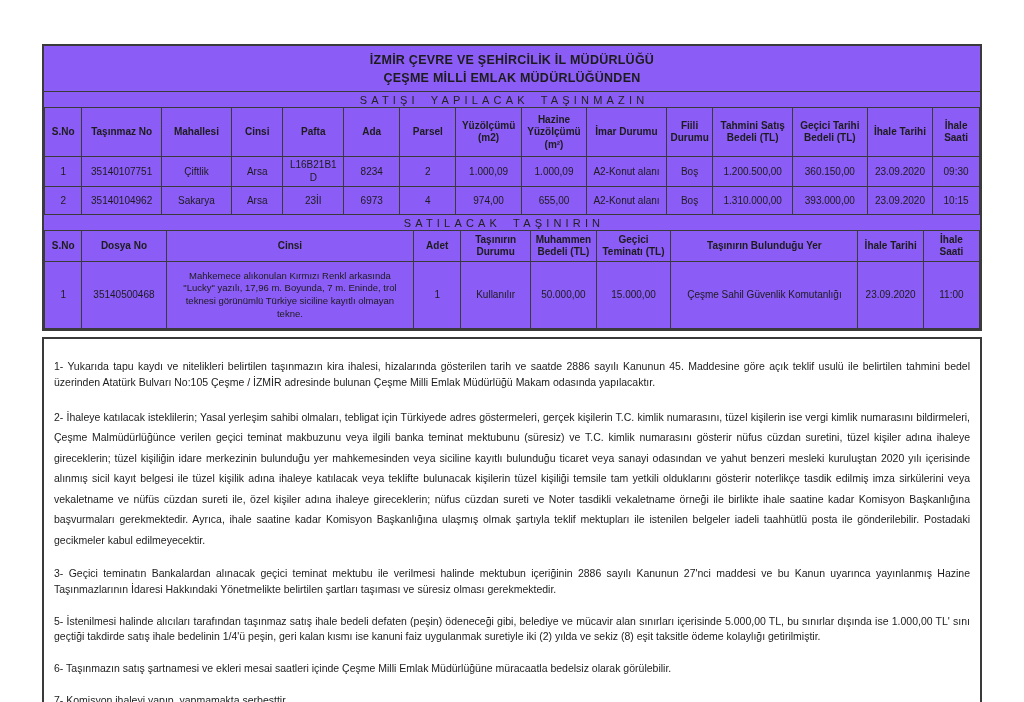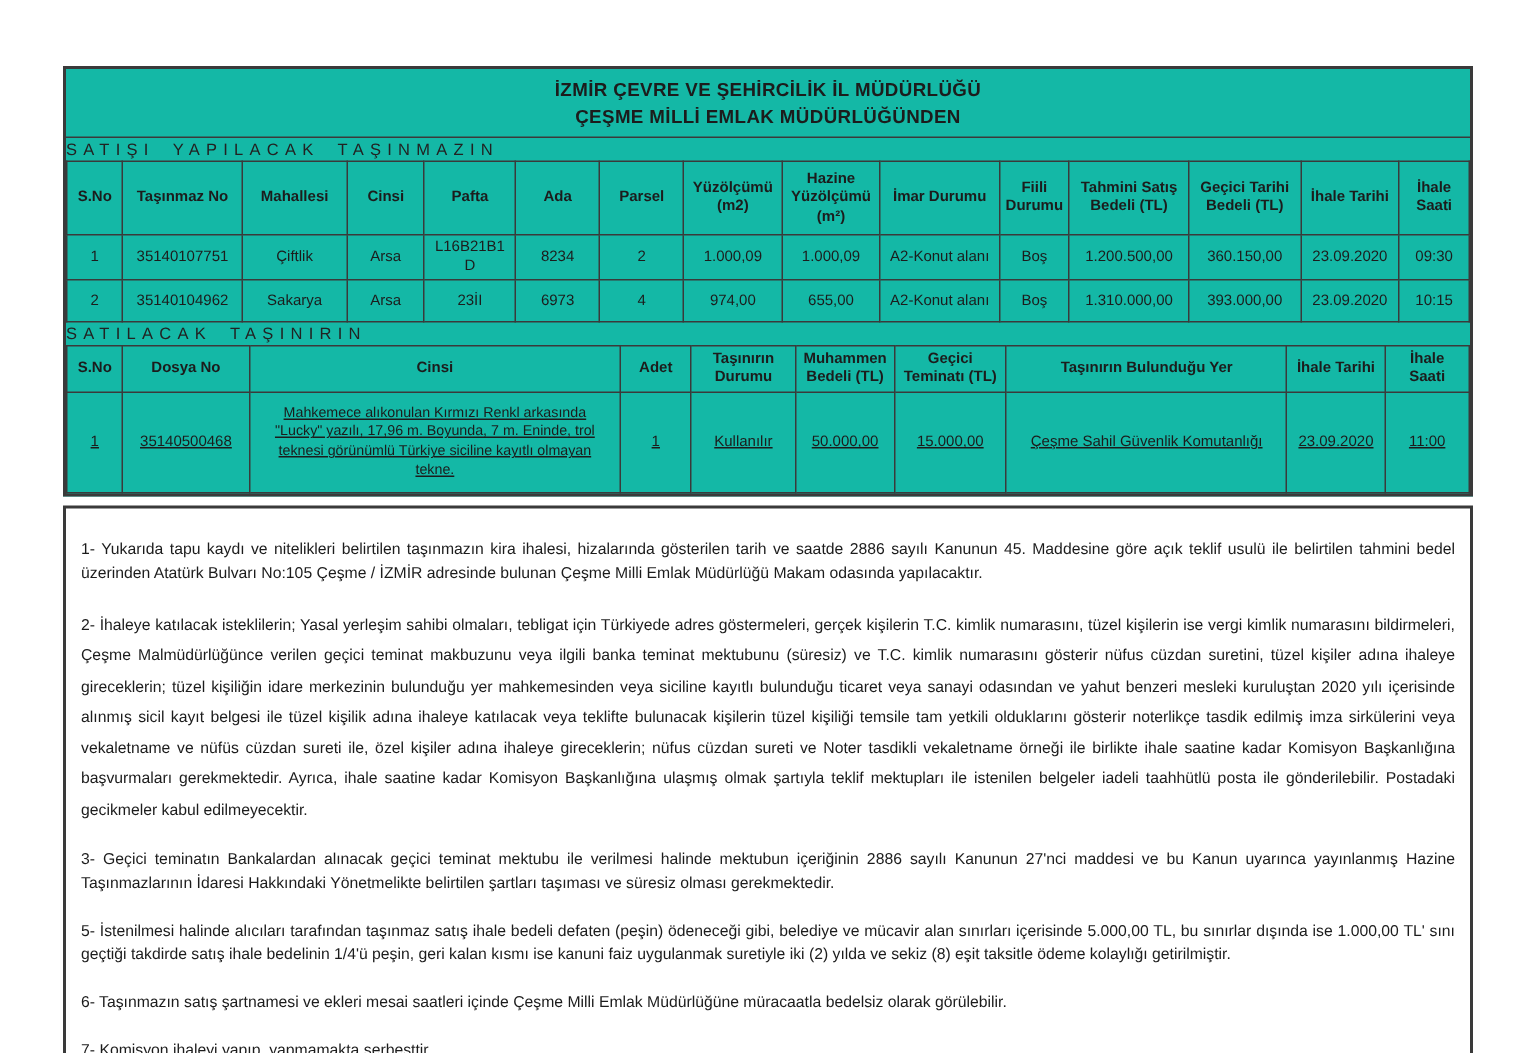"İZMİR ÇEVRE VE ŞEHİRCİLİK İL" .main-box { background: #14b8a6 -> #8b5cf6 }
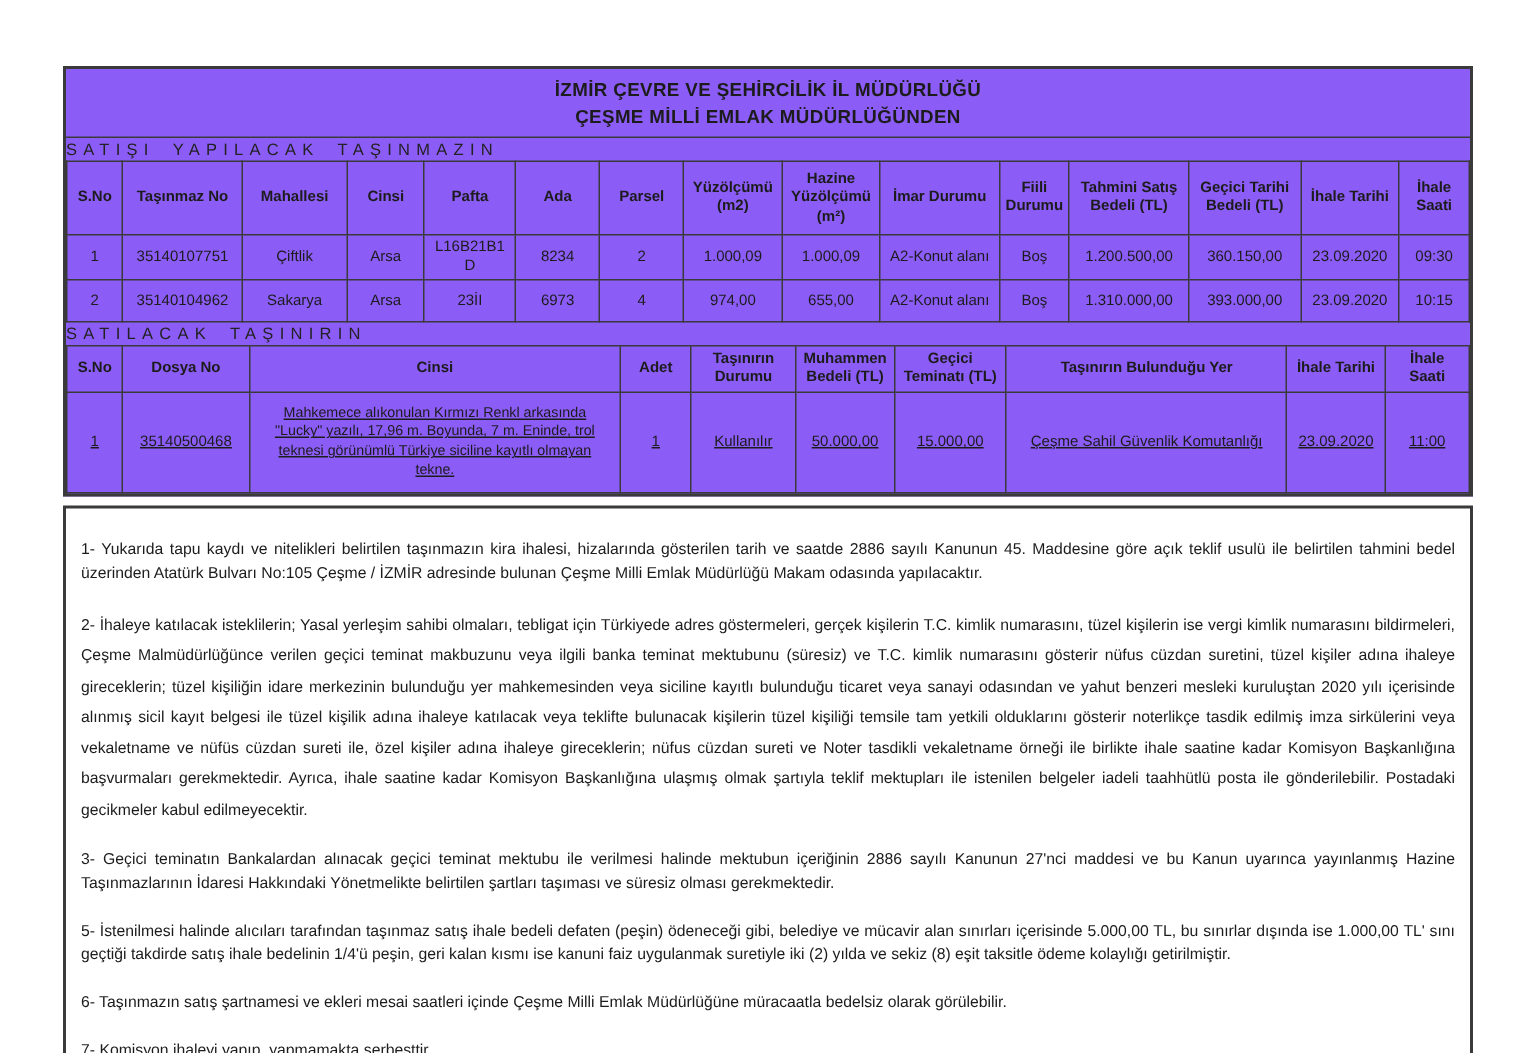"SATIŞI YAPILACAK TAŞINMAZIN" .section-heading { text-align: left -> center }
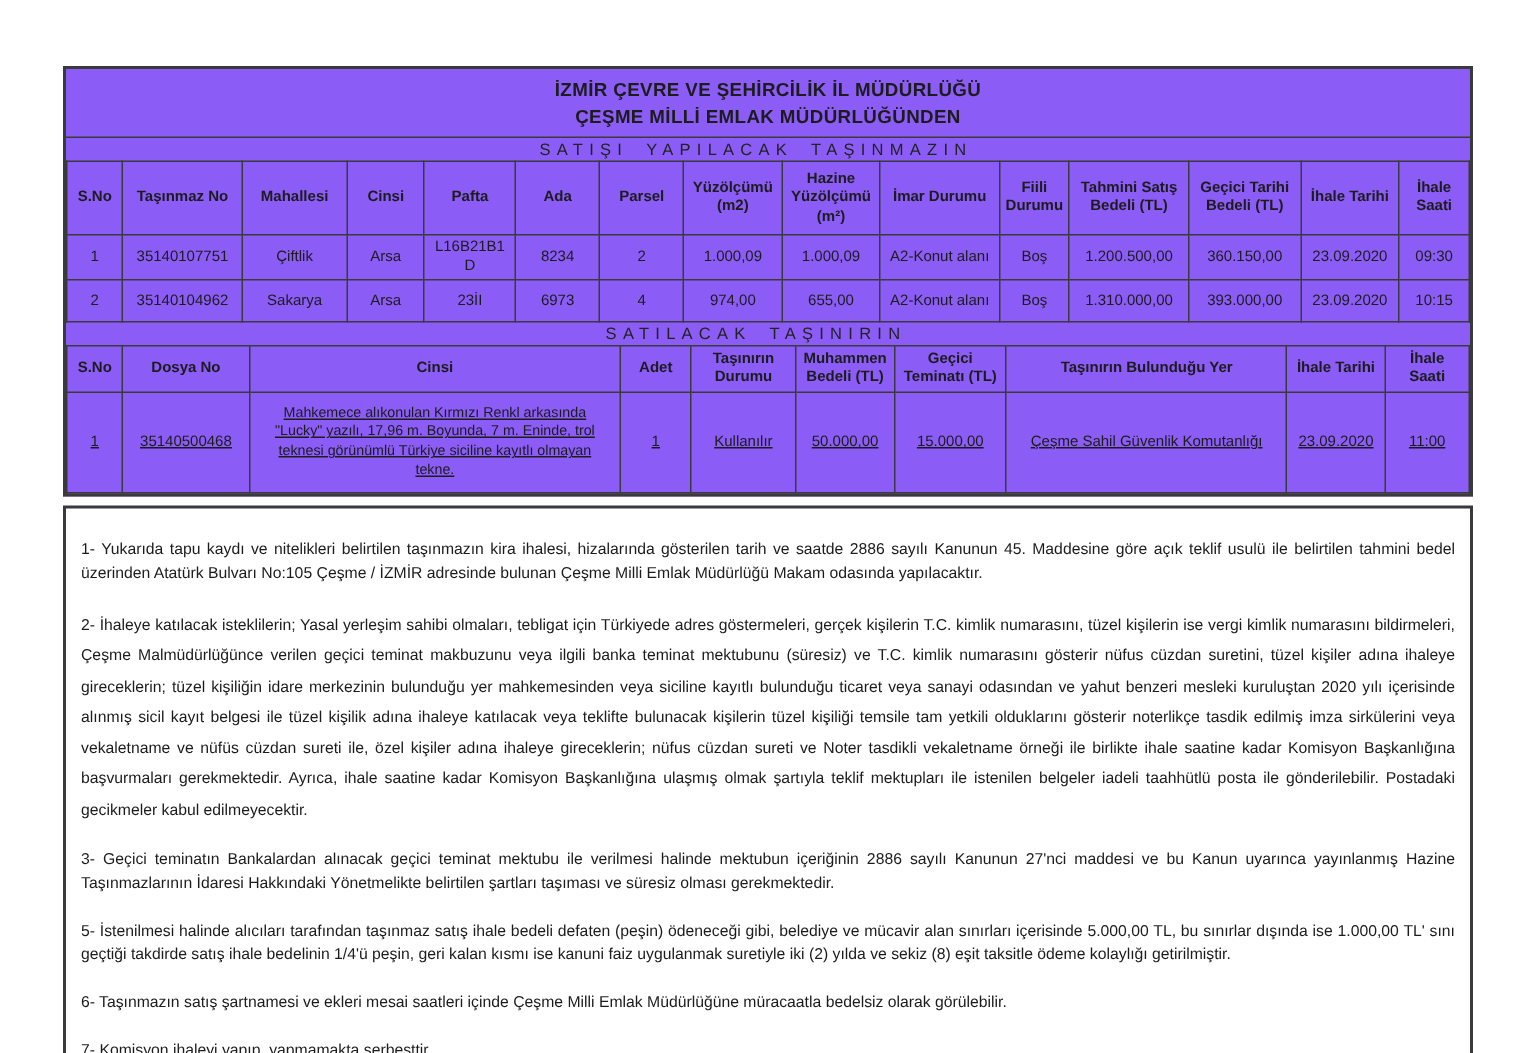"Mahkemece alıkonulan Kırmızı Renkl" table.t2 td { text-decoration: underline -> none }
